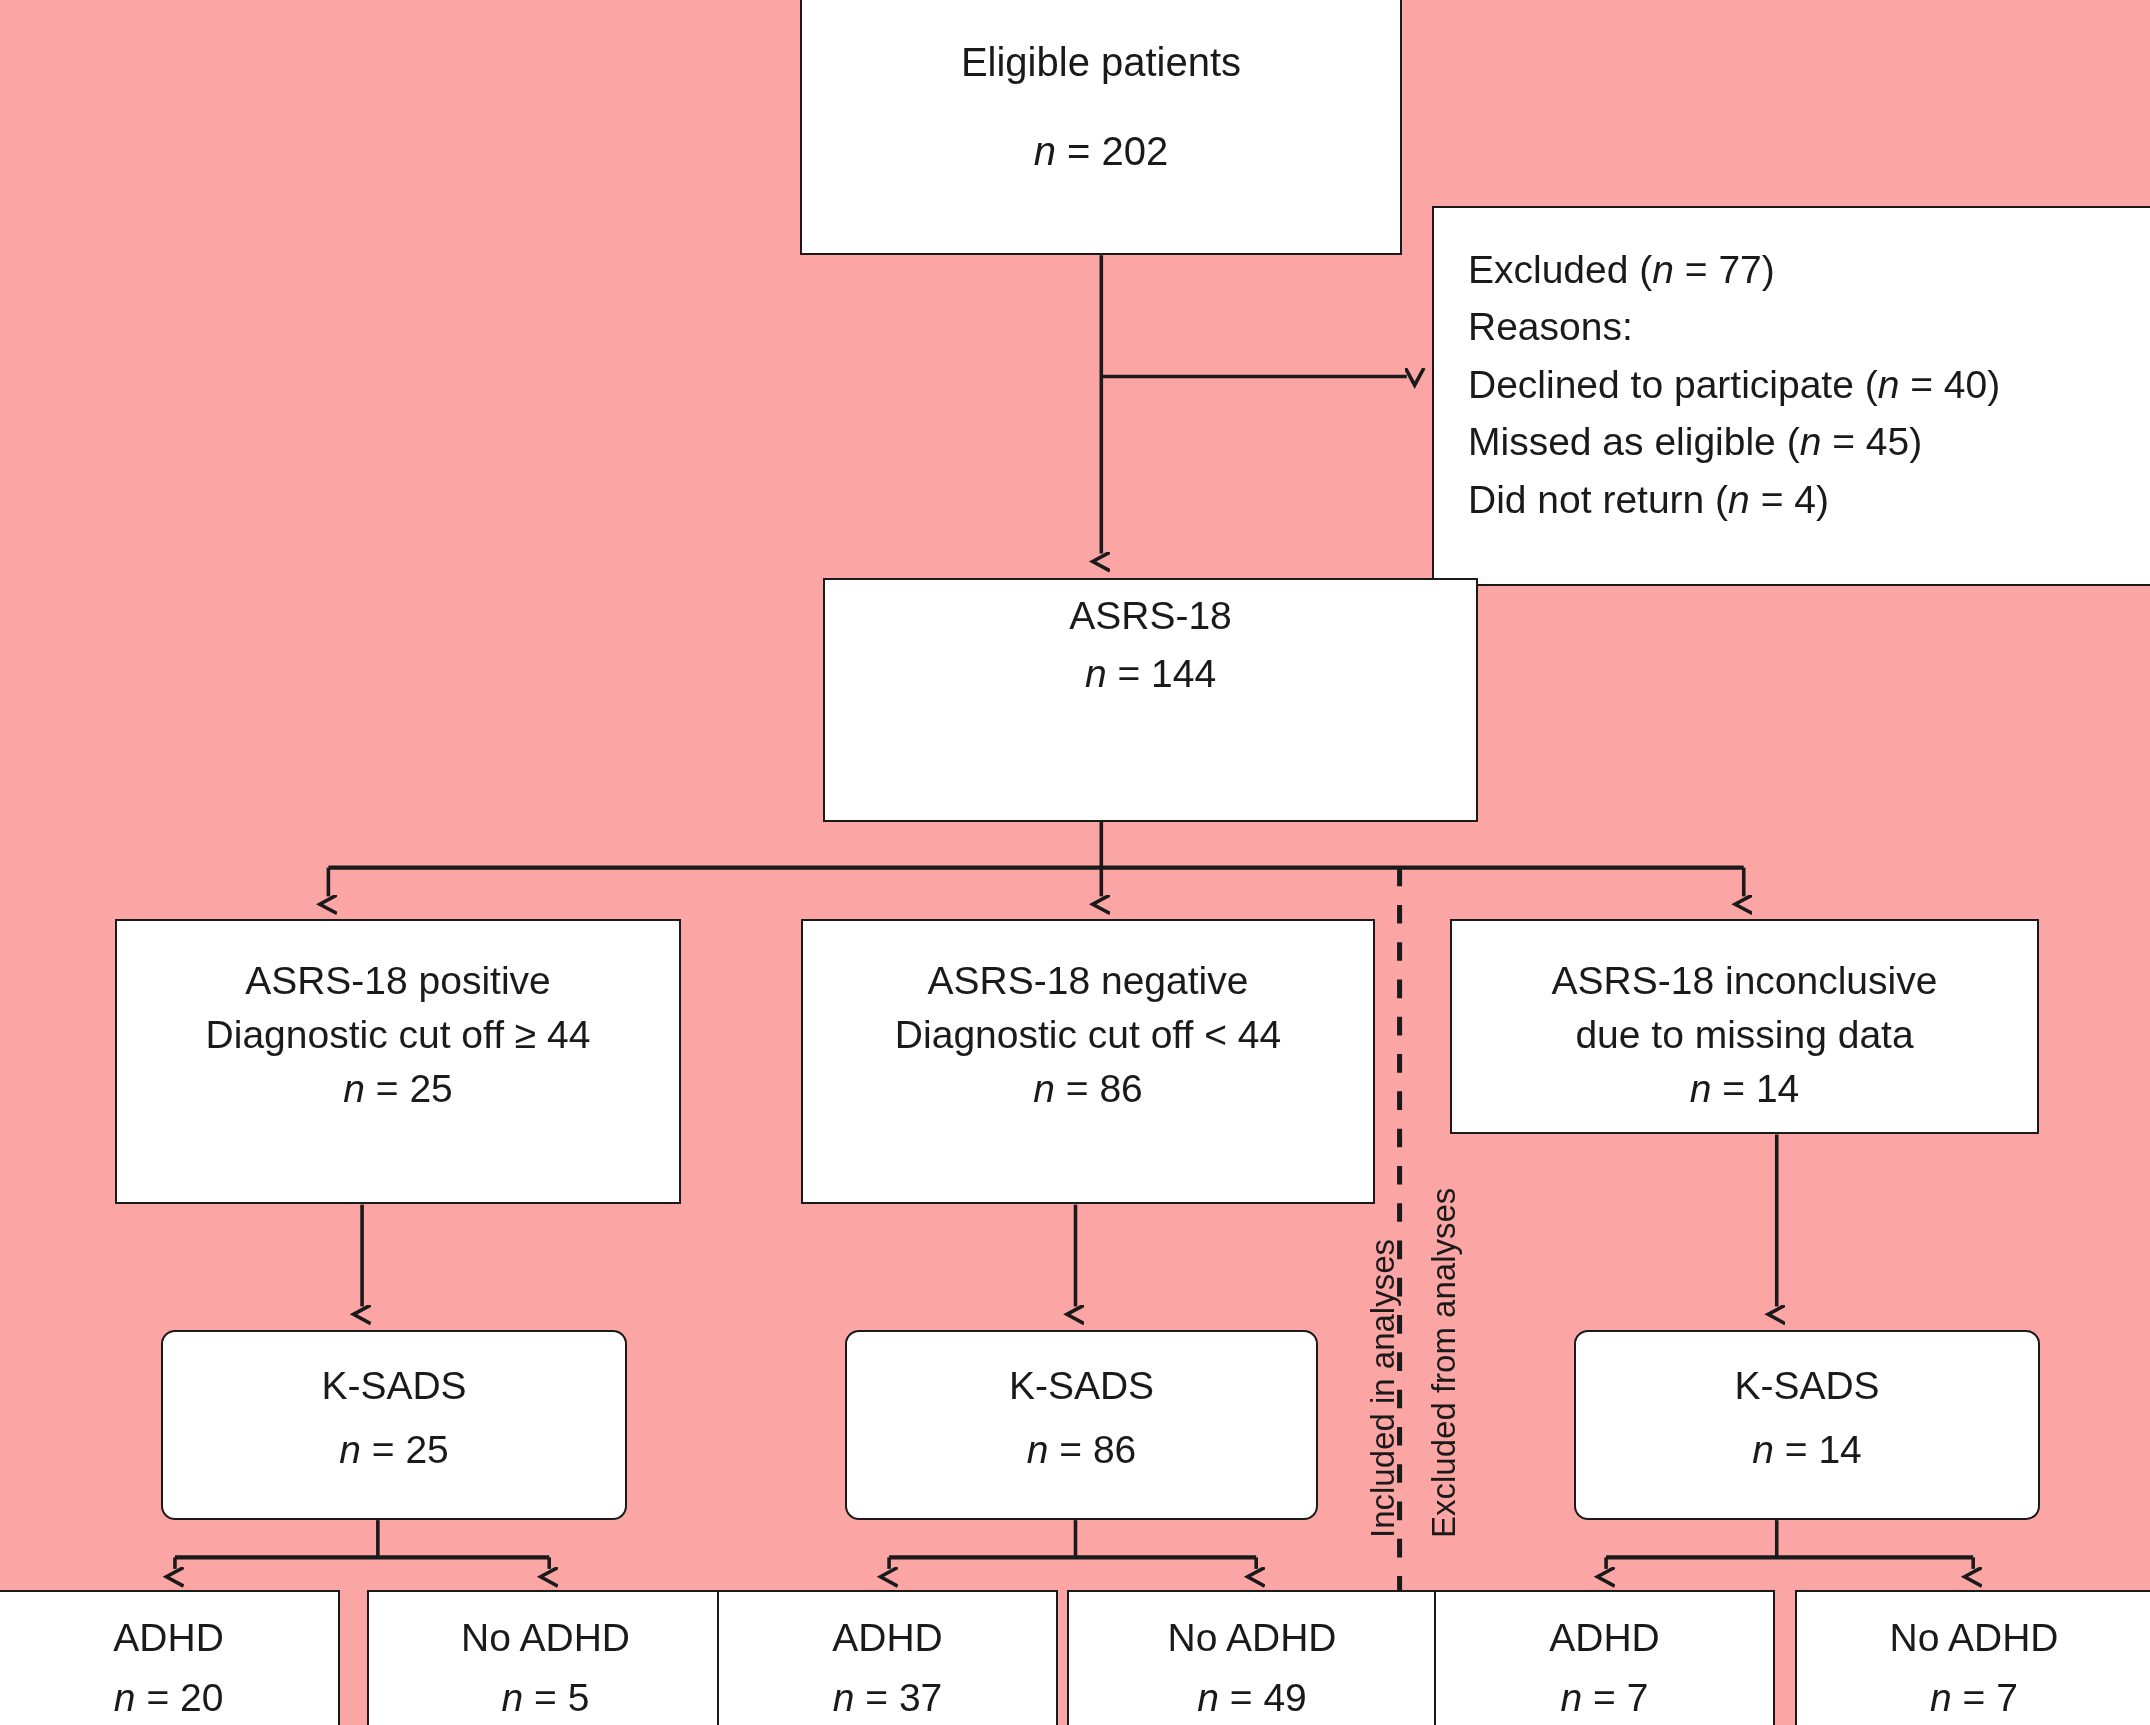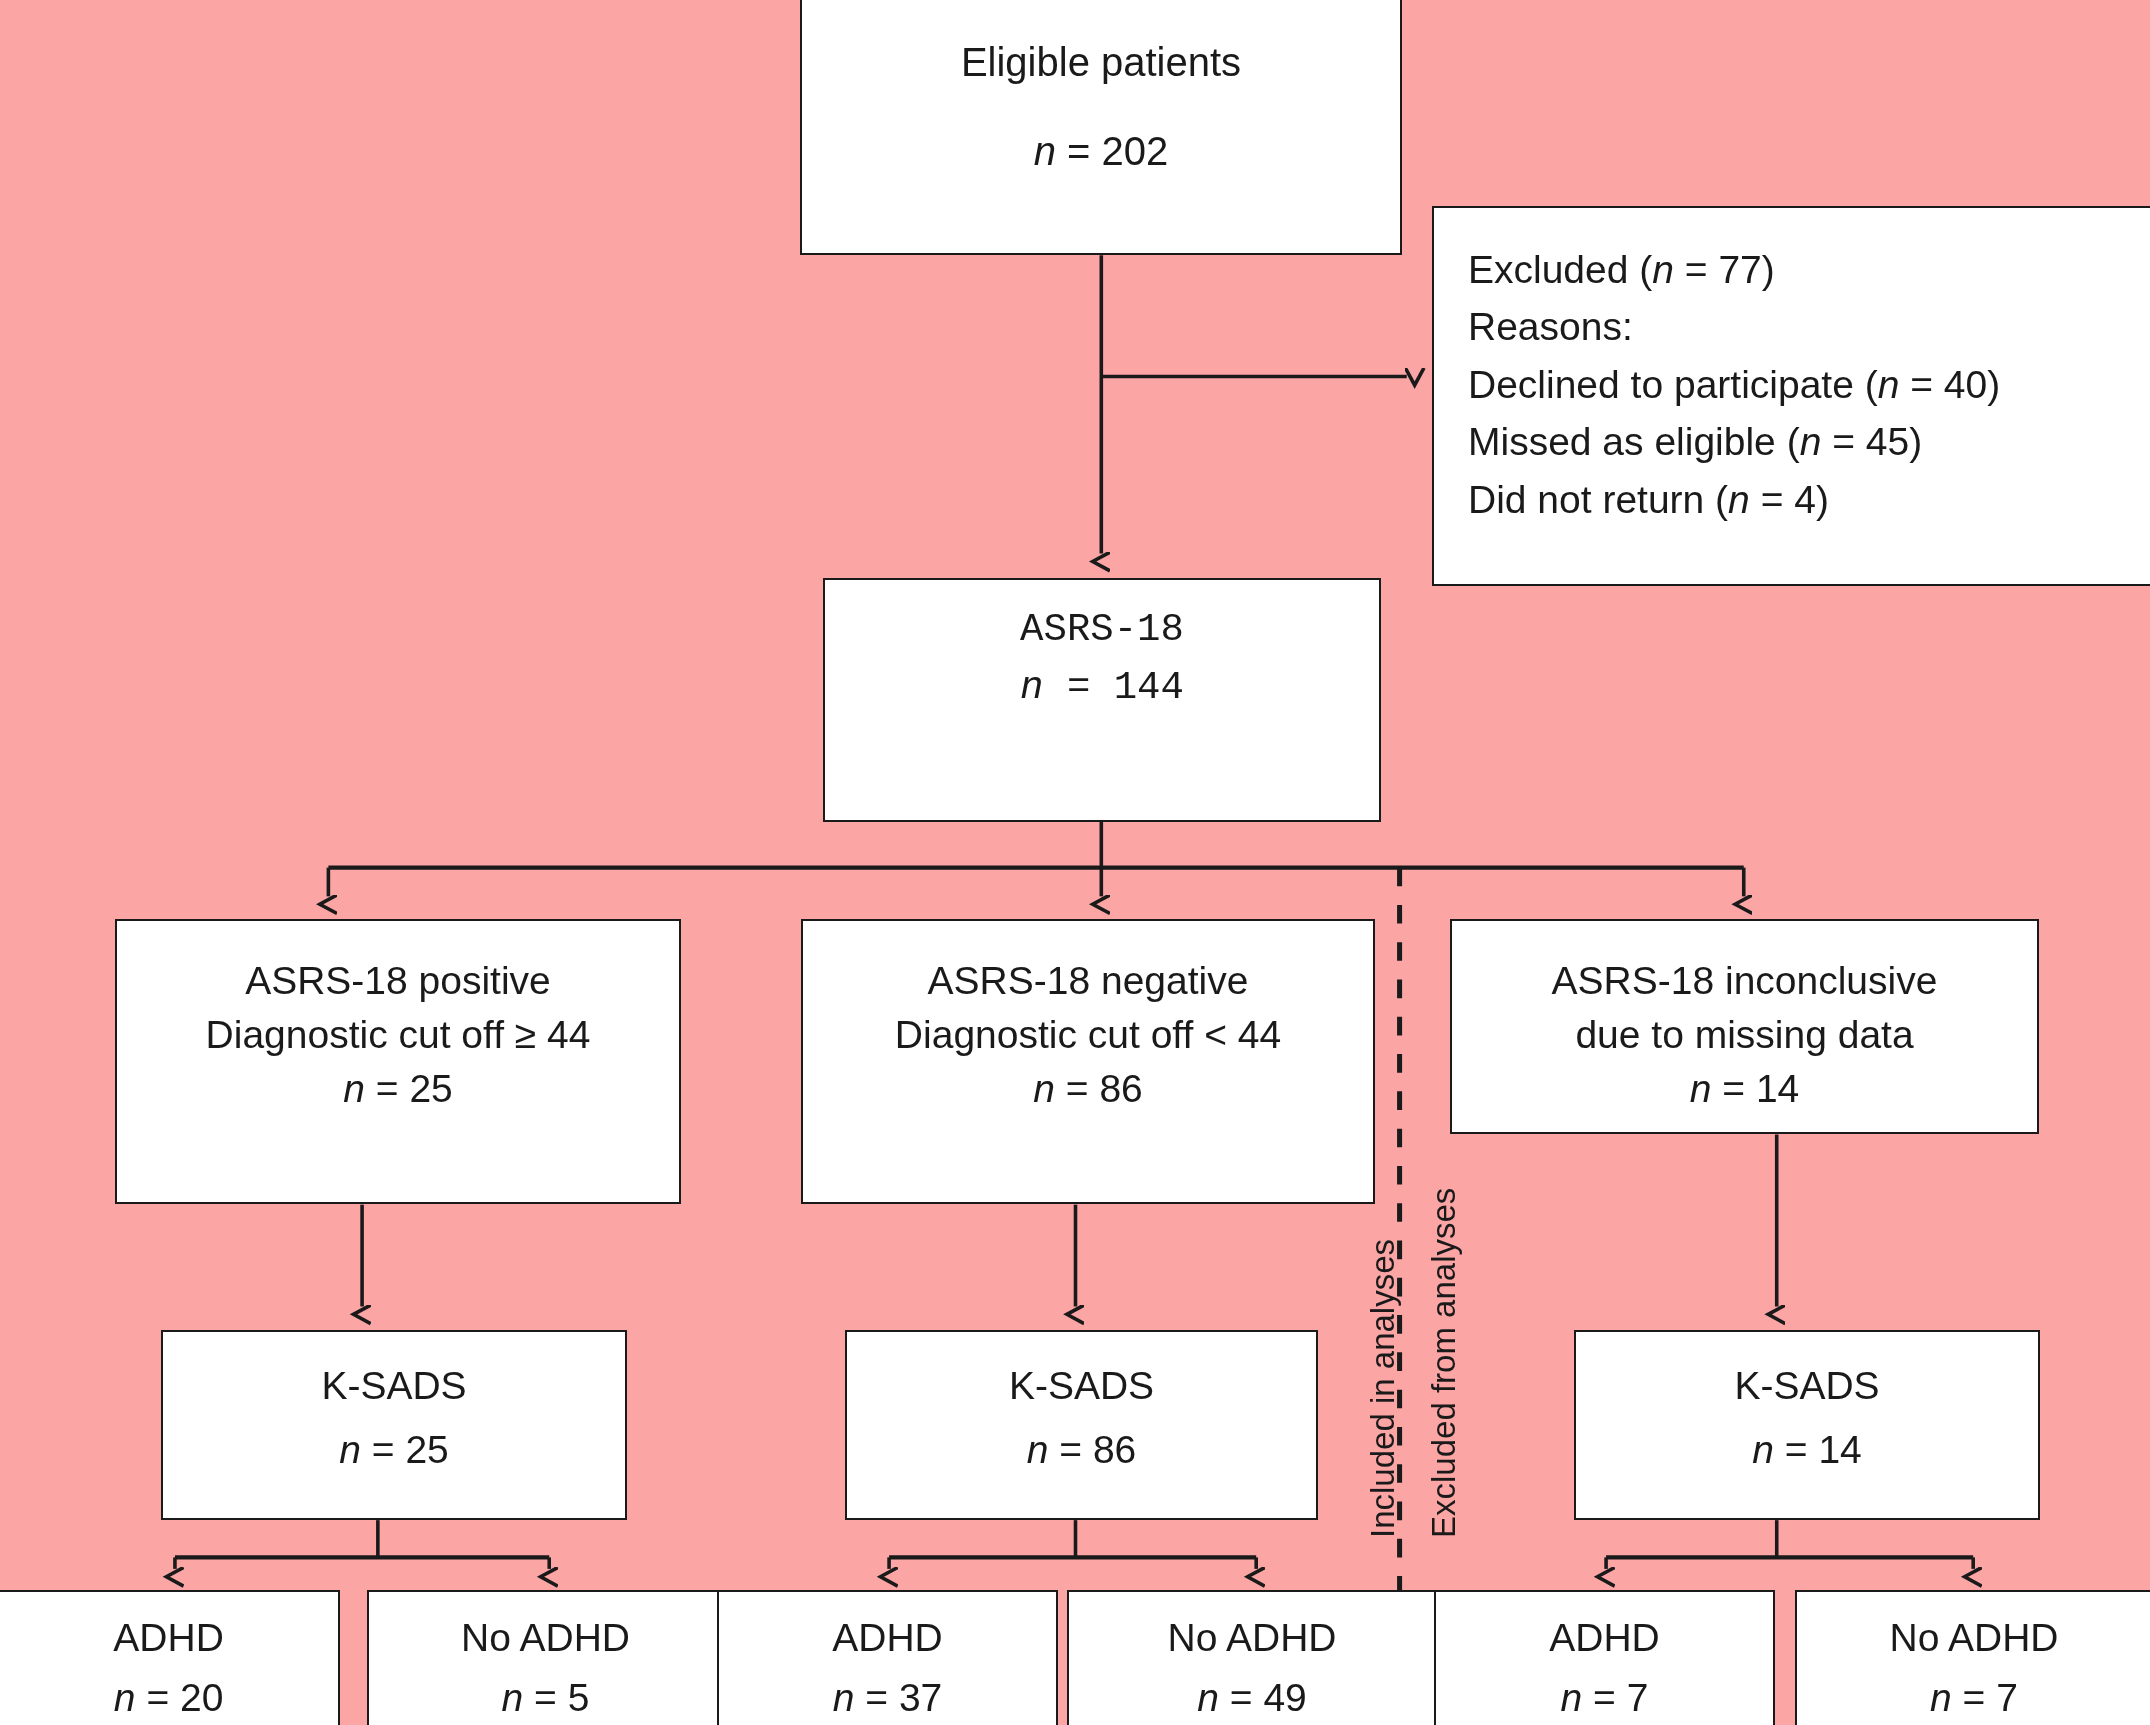"ASRS-18" #box-asrs { font-family: Liberation Mono, monospace -> none; padding-top: 30px -> 16px; width: 558px -> 655px }
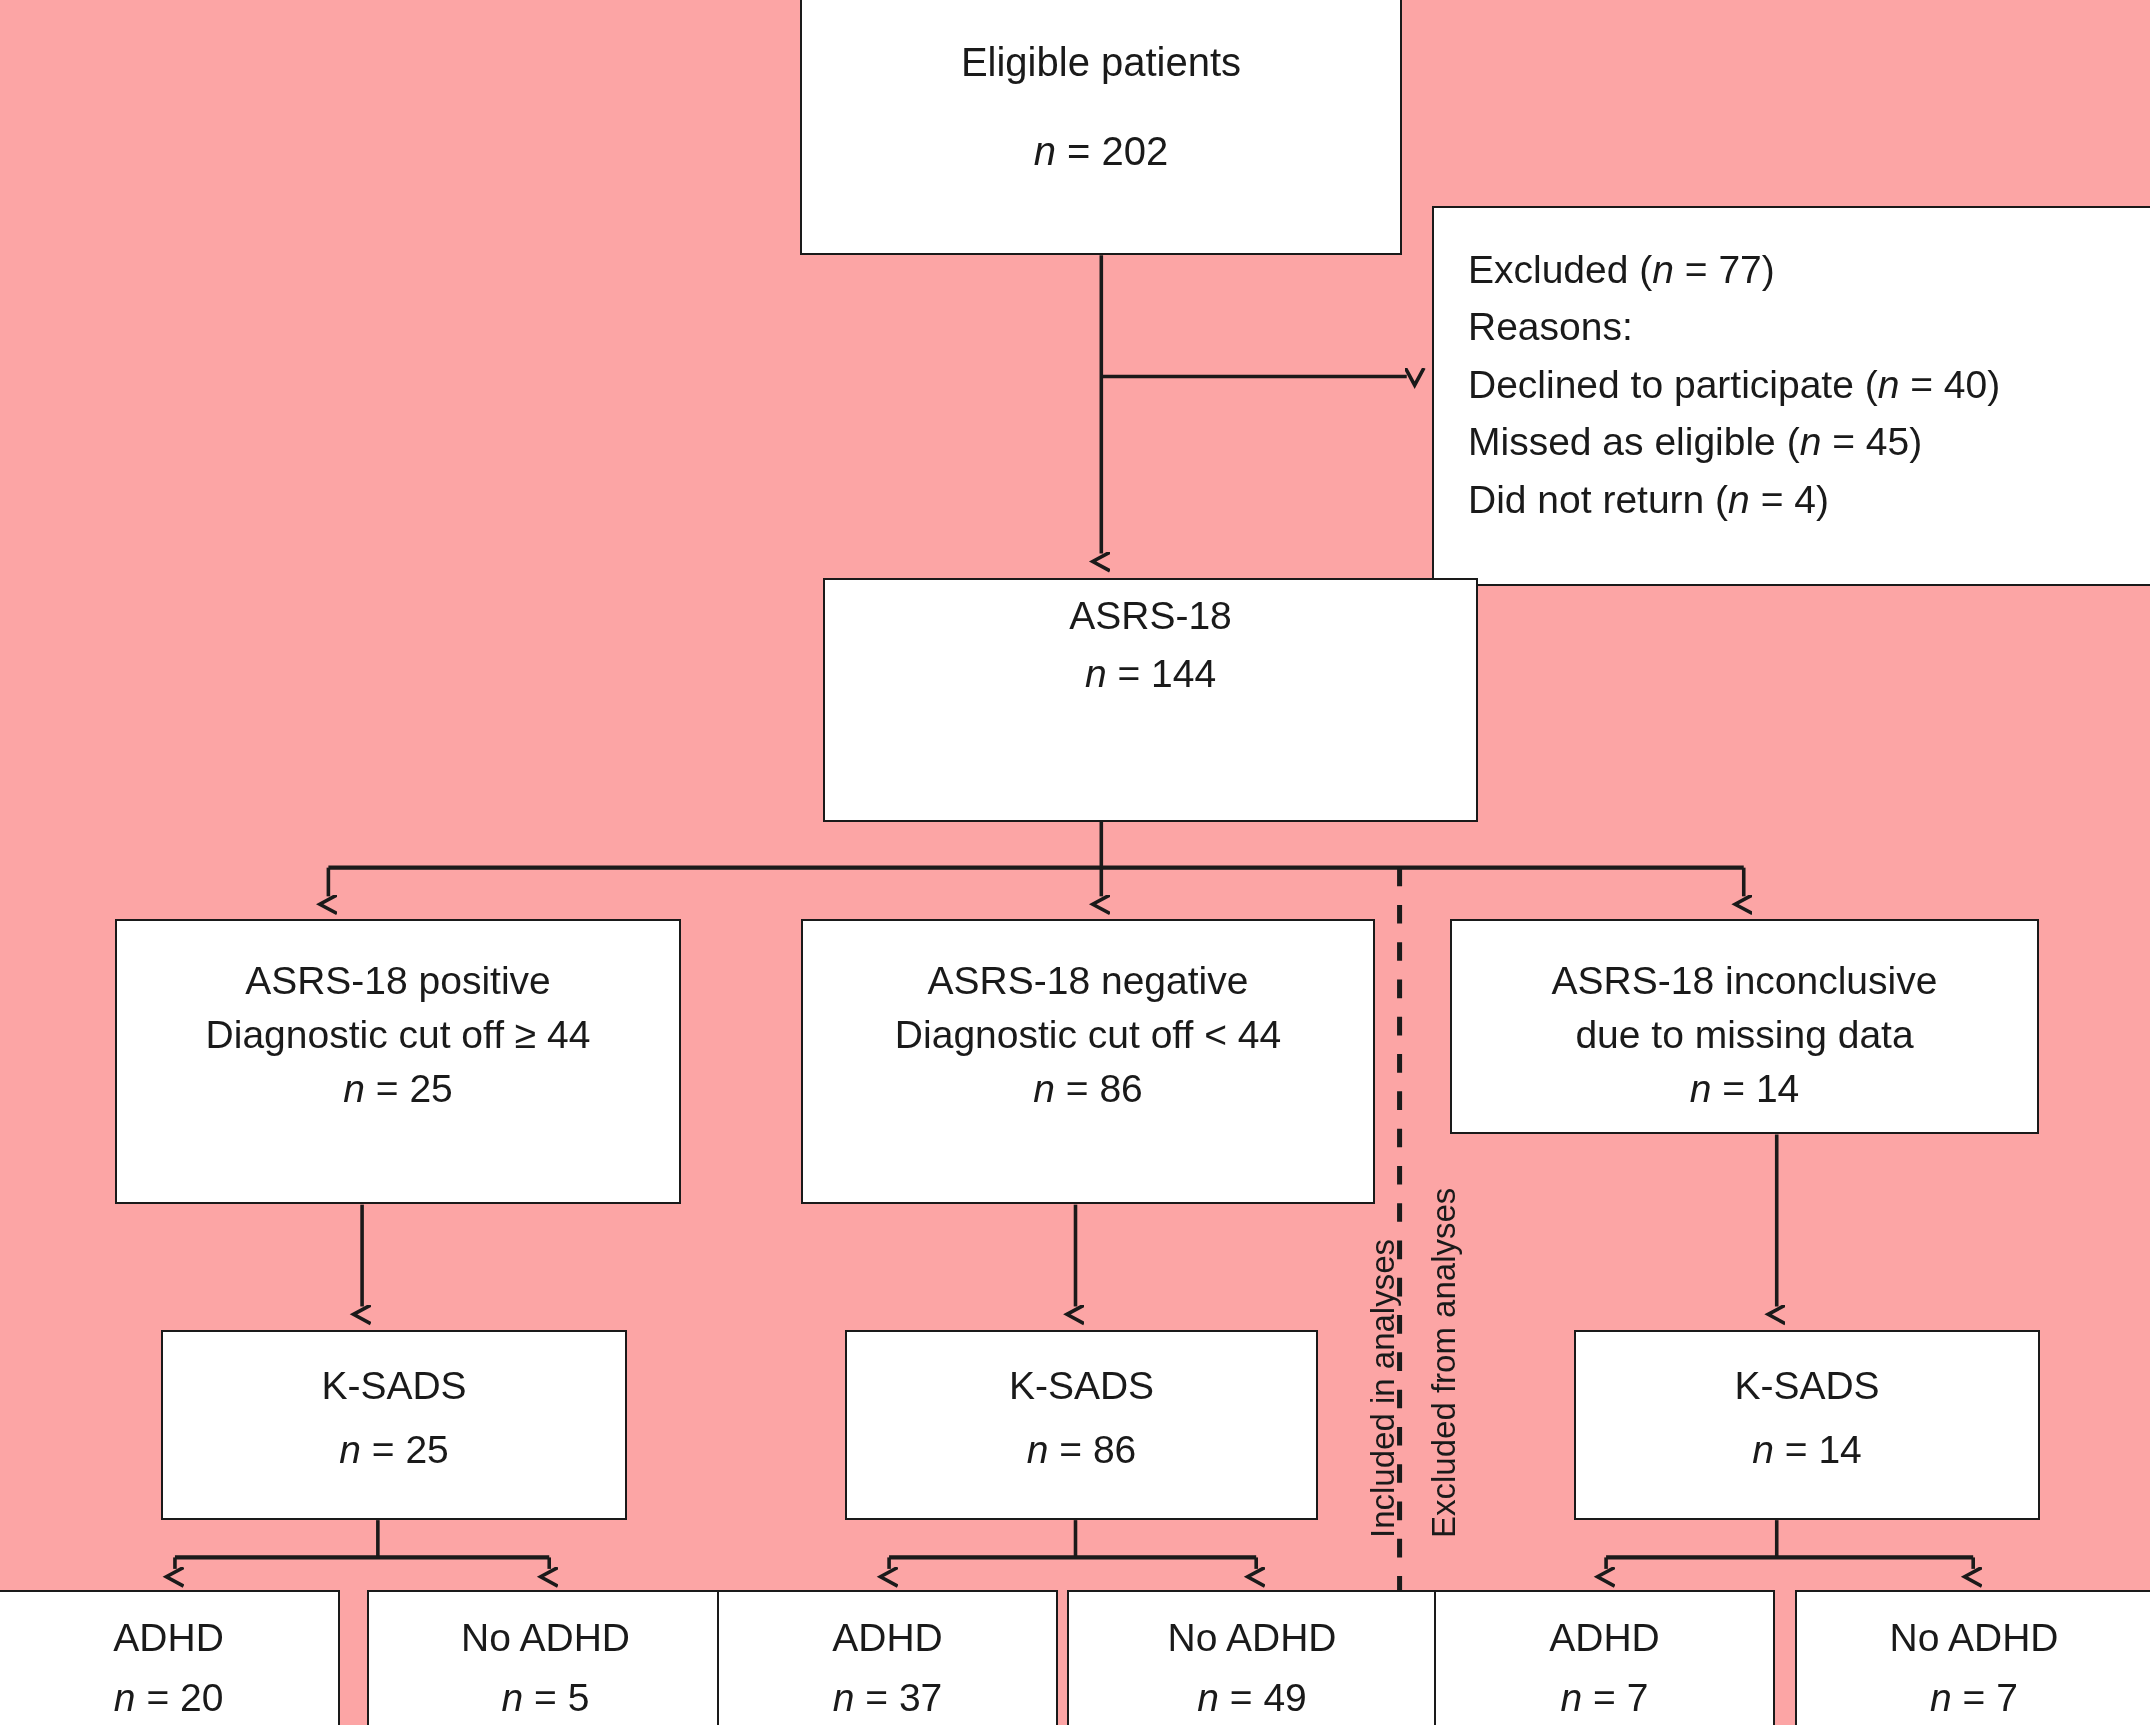"K-SADS" .lvl3 { border-radius: none -> 14px }
